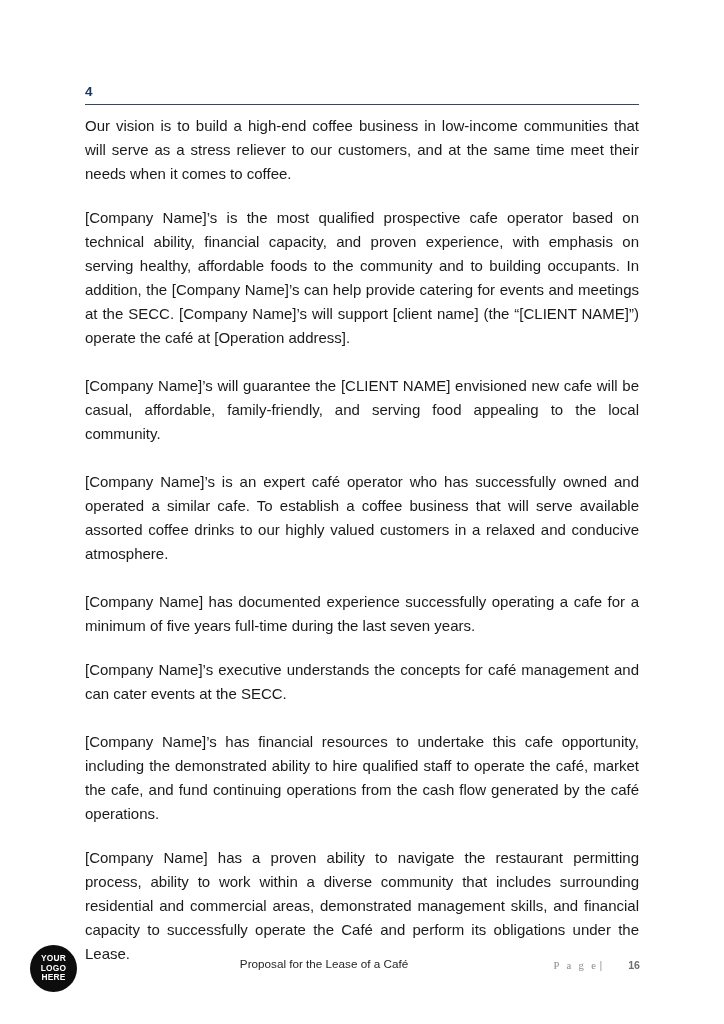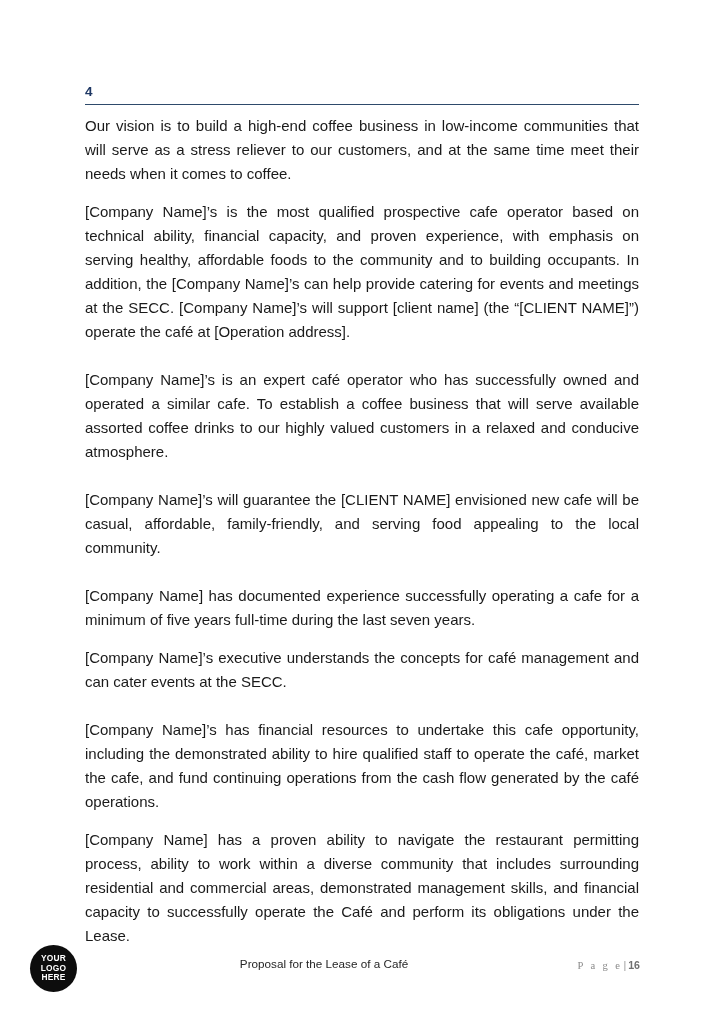"[Company Name]’s is the most" p.body.gap-small { margin-top: 14px -> 20px }
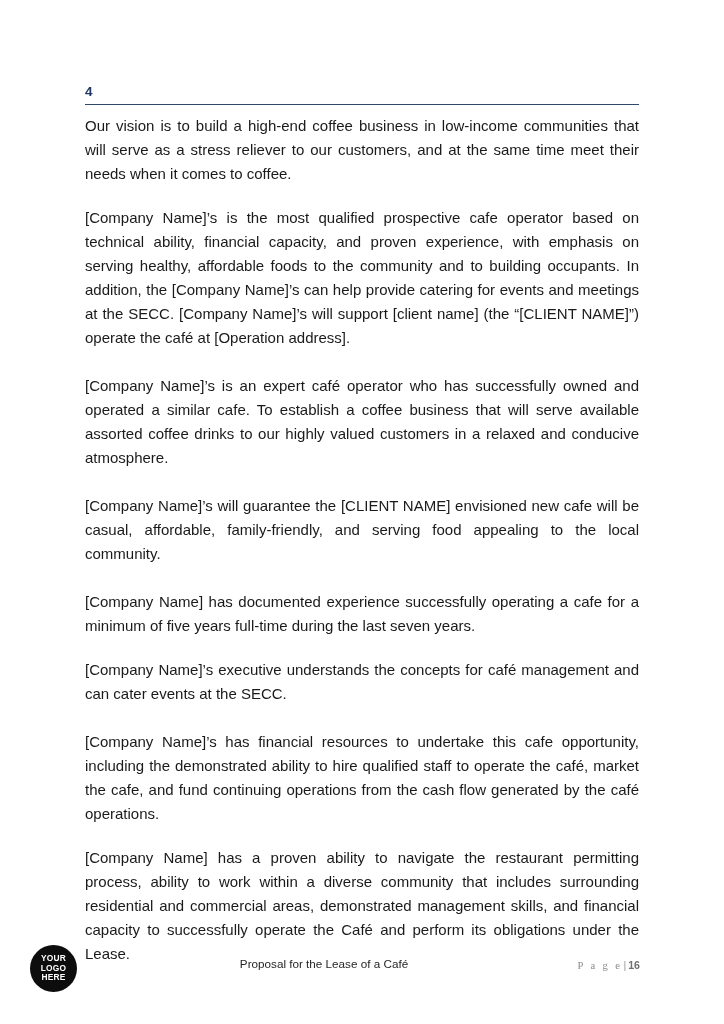"[Company Name]’s is an expert" p.body { order: before "[Company Name]’s will guarantee the" -> after "[Company Name]’s will guarantee the" }
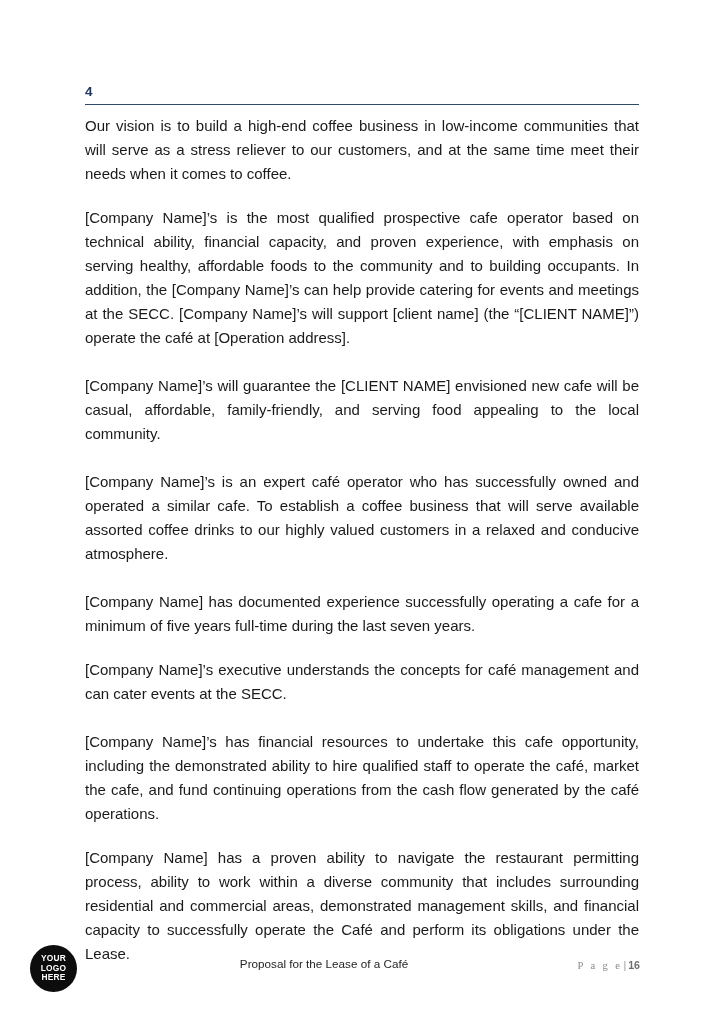"16" .footer-page .pg-num { margin-left: none -> 24px }
